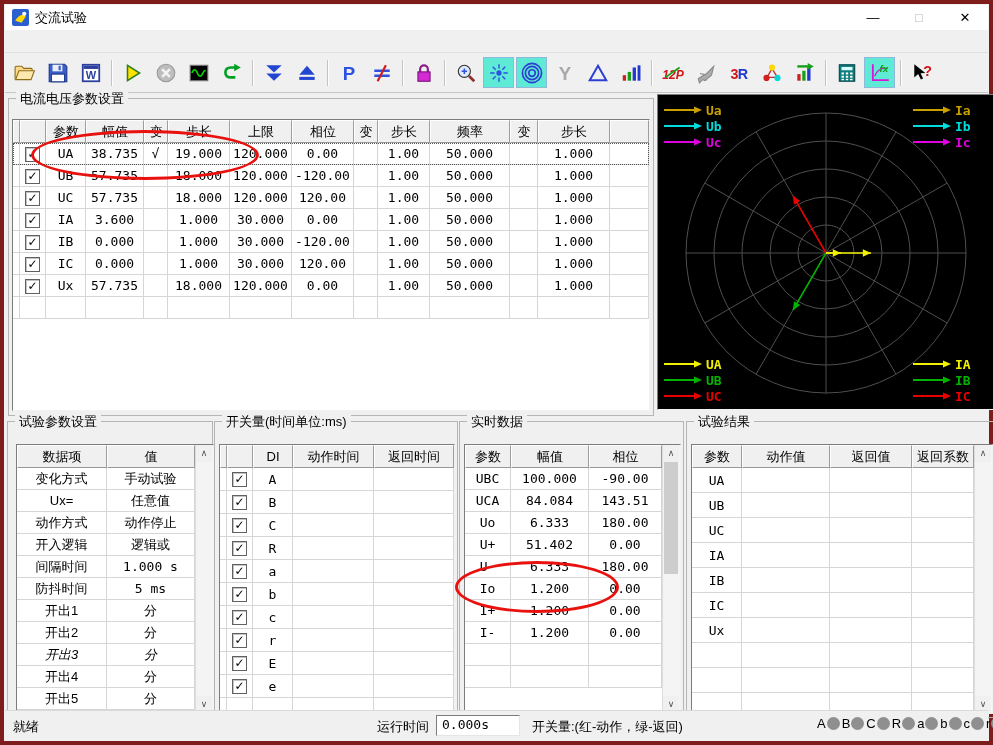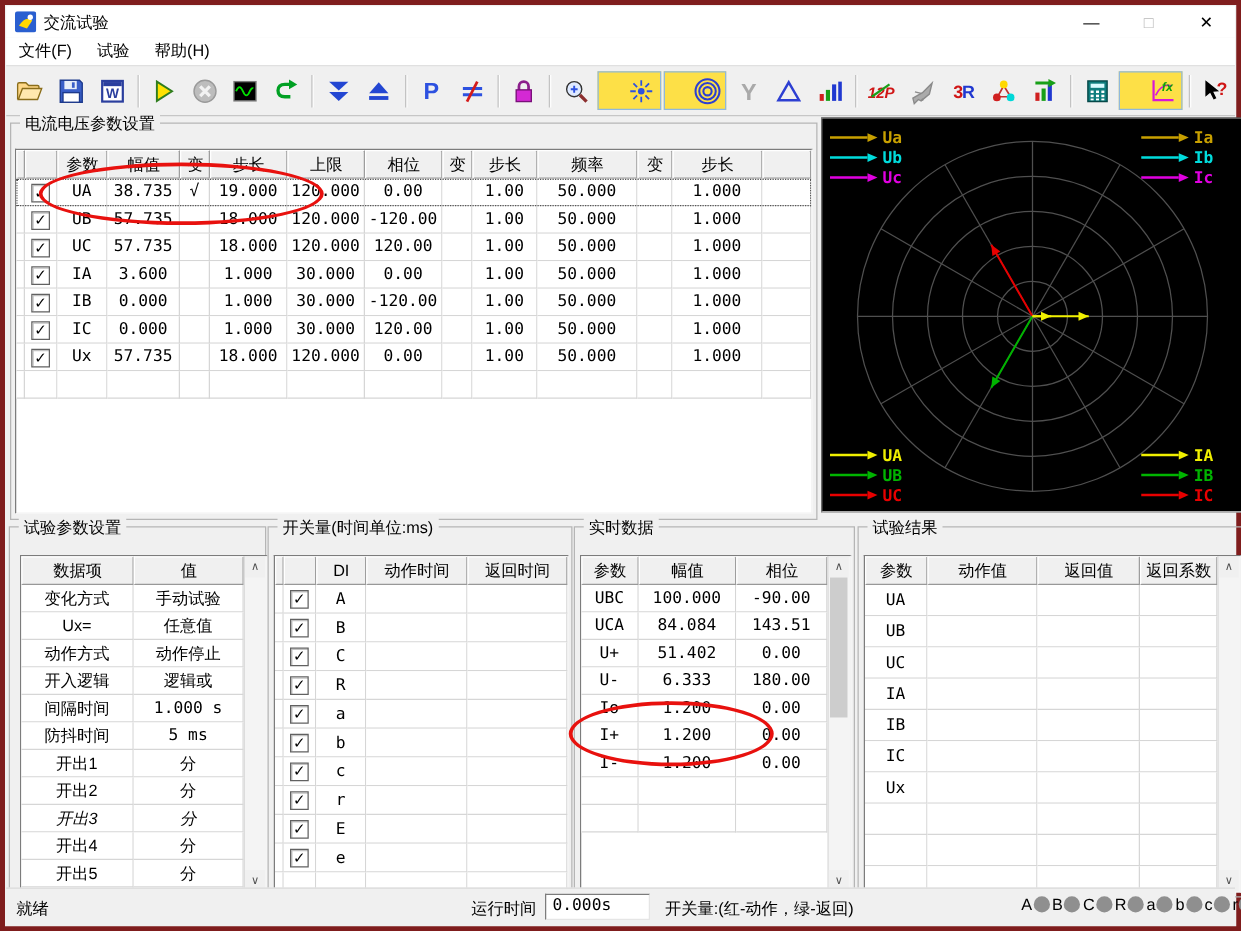"文件(F)" div.menubar { html: <div> <span>文件(F)</span> <span>试验</span> <span>帮助(H)</span> </div> -> none }
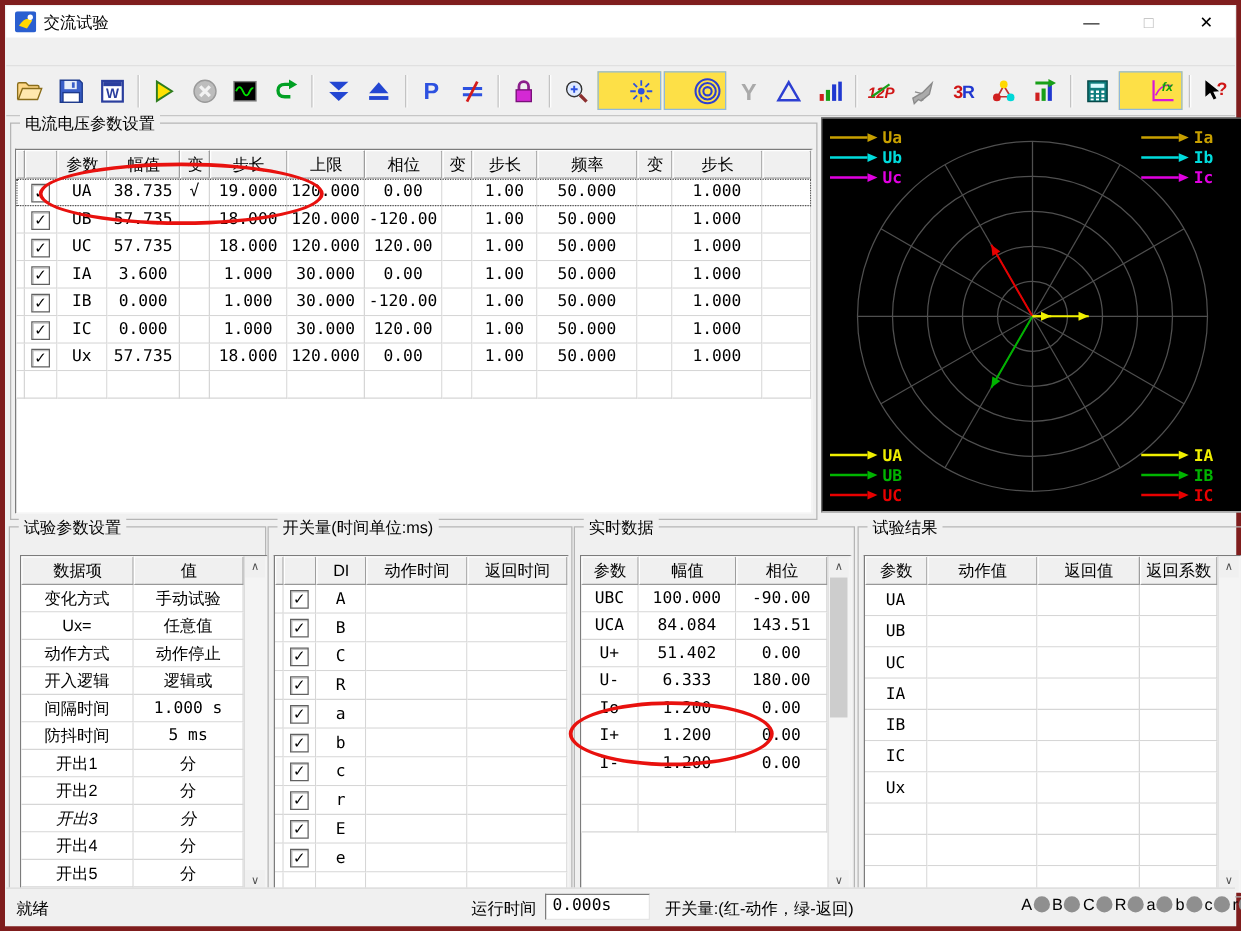"fx" .tb-btn.pressed { background: #fde047 -> #5eead4; padding-left: 20px -> none }
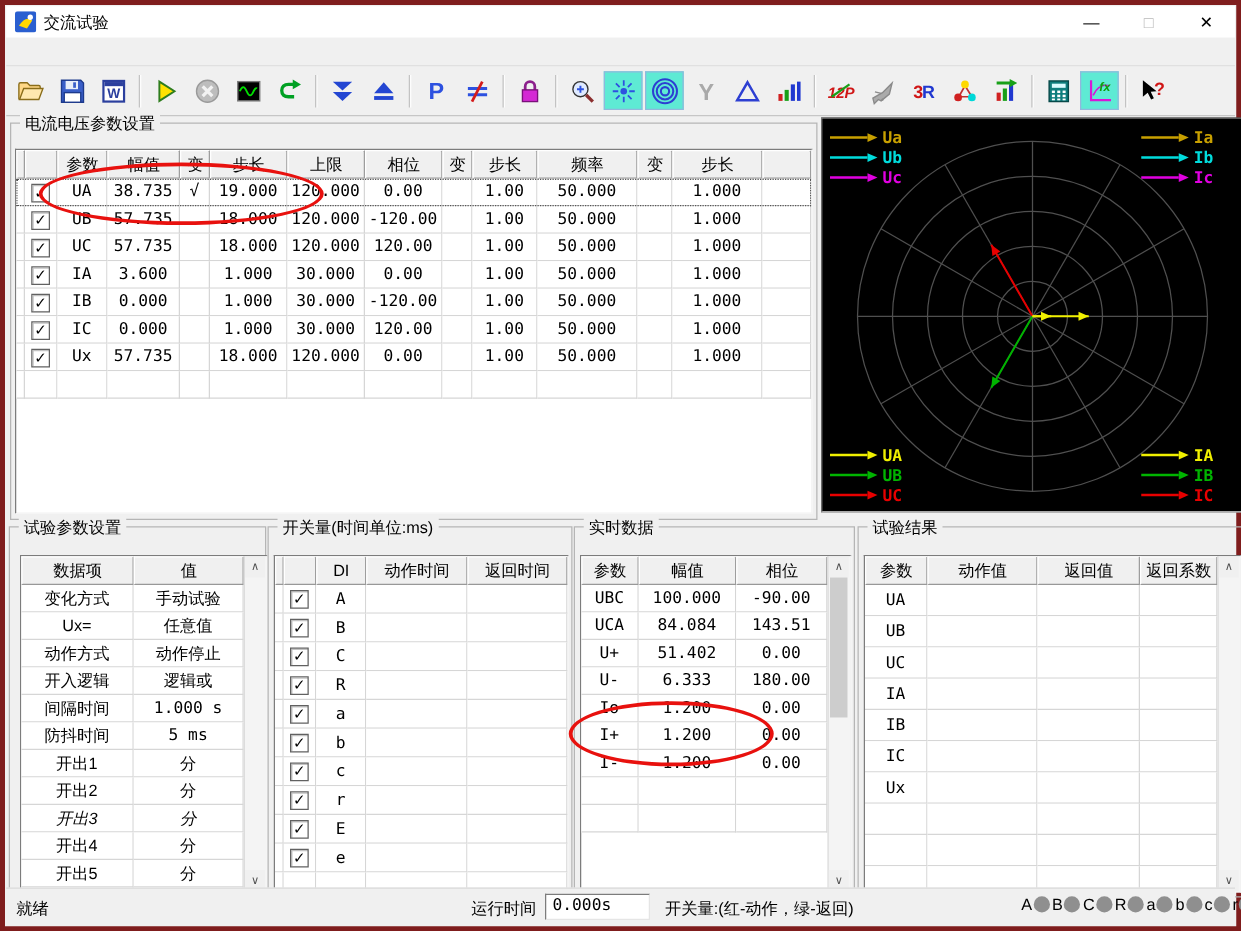"Uo" tr { html: none -> <tr> <td>Uo</td> <td>6.333</td> <td>180.00</td> </tr> }
